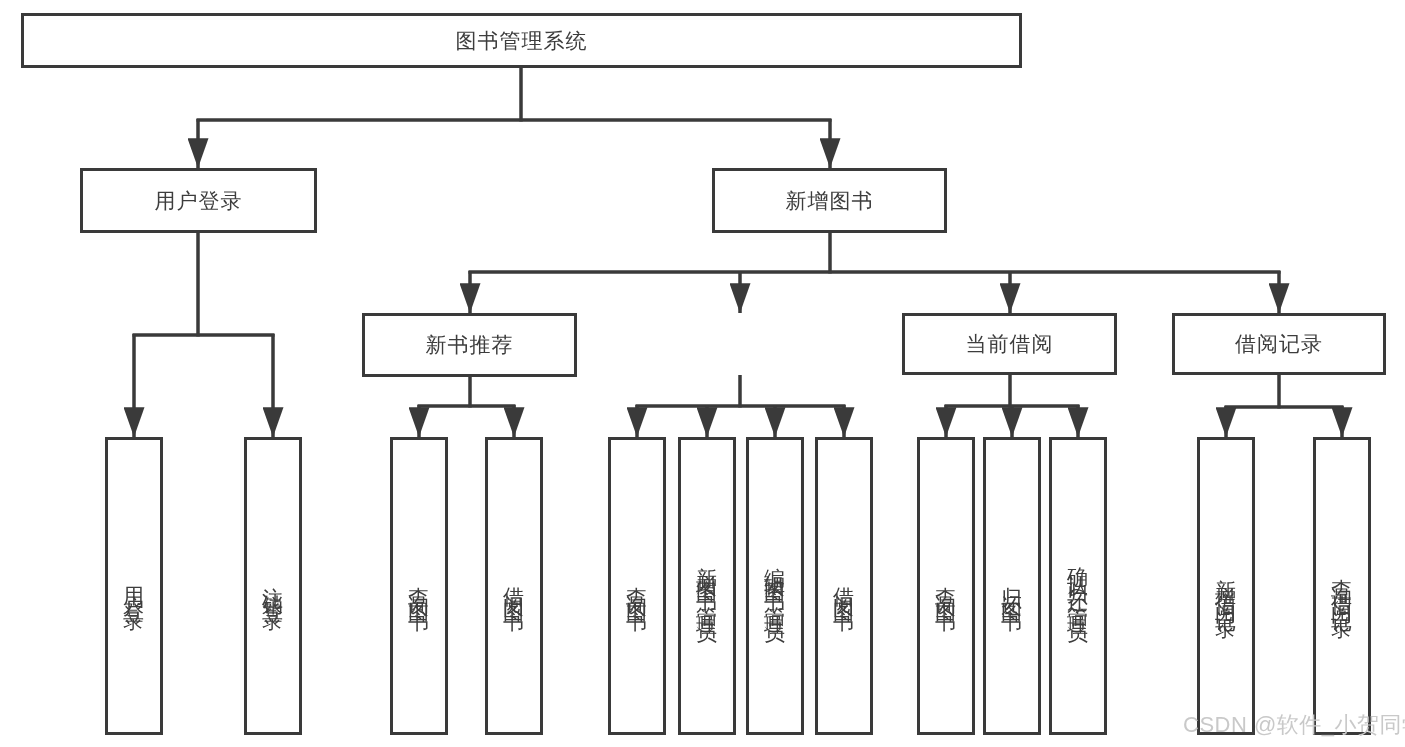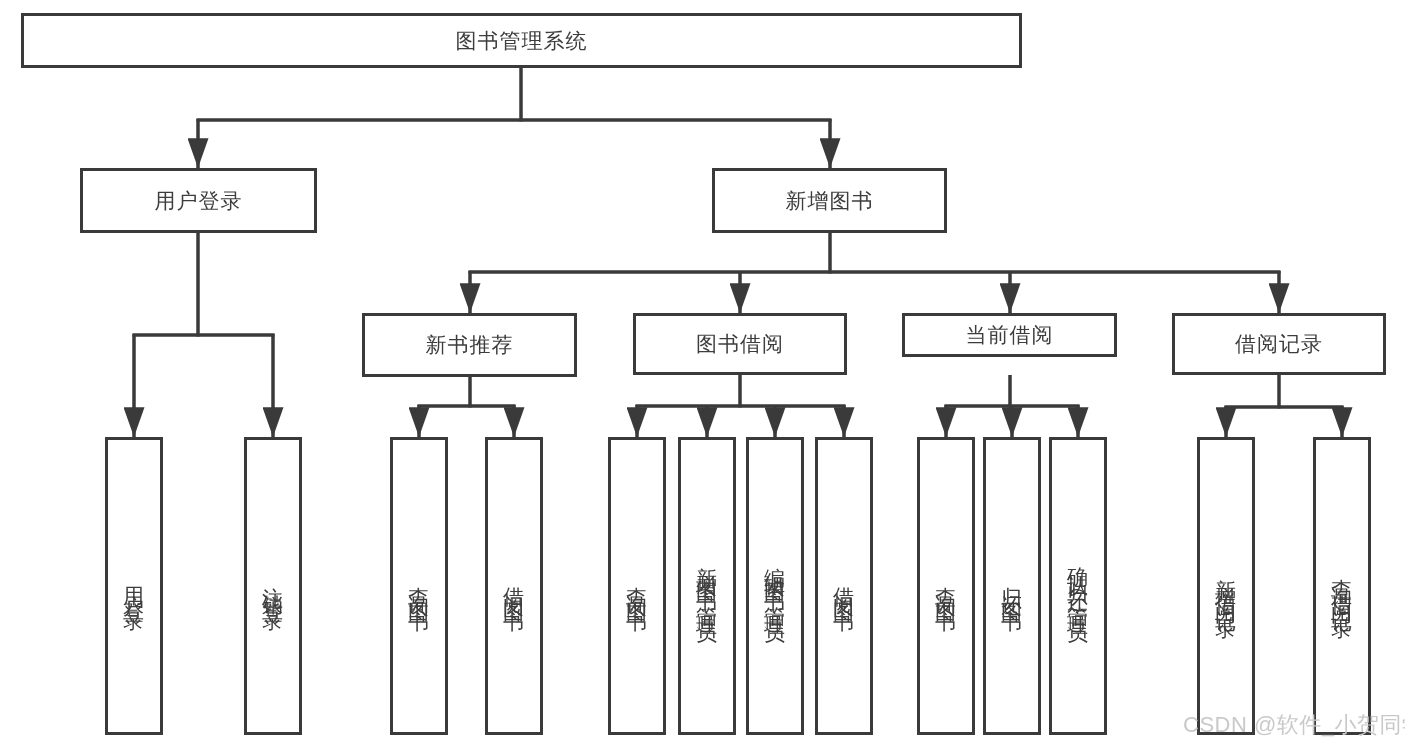"图书借阅" div.node { html: <div> <span>图书借阅</span> </div> -> none }
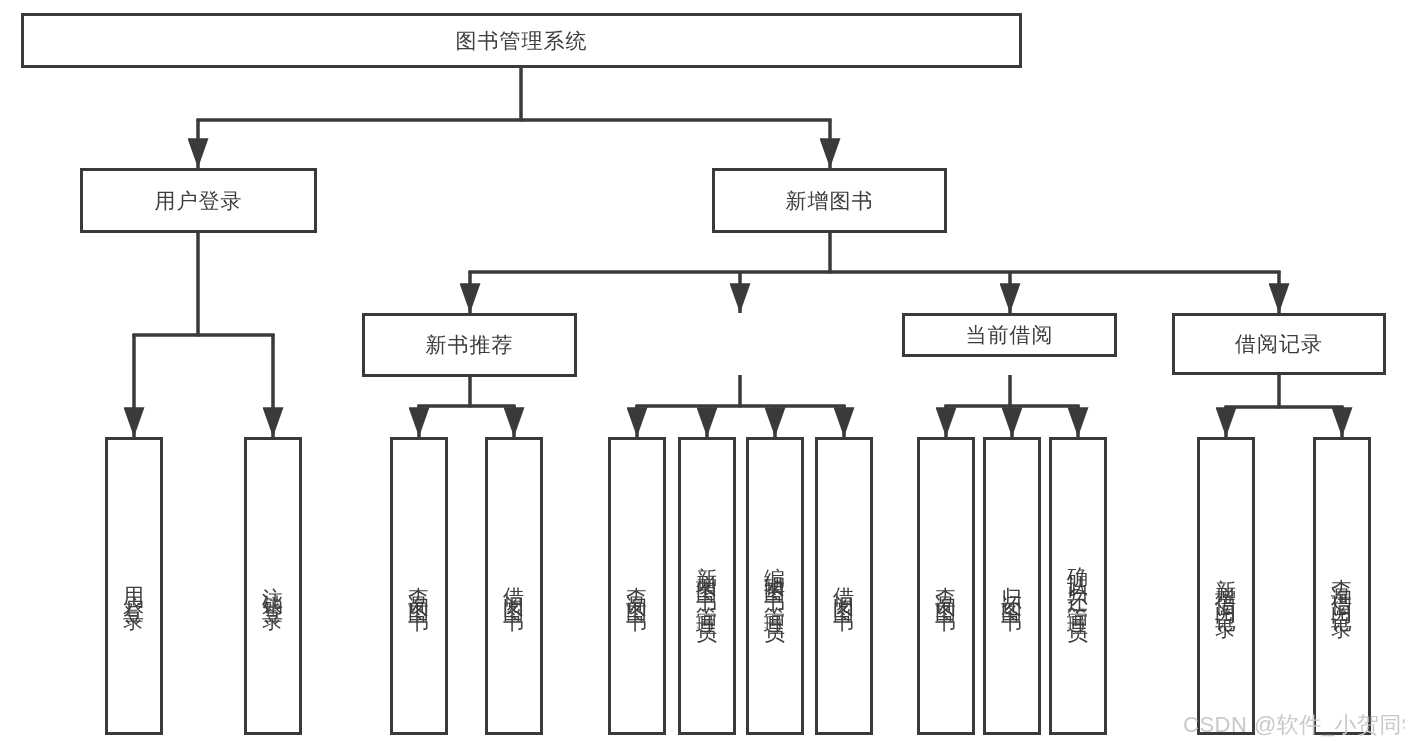"当前借阅" .n-c3 { height: 44px -> 62px }
